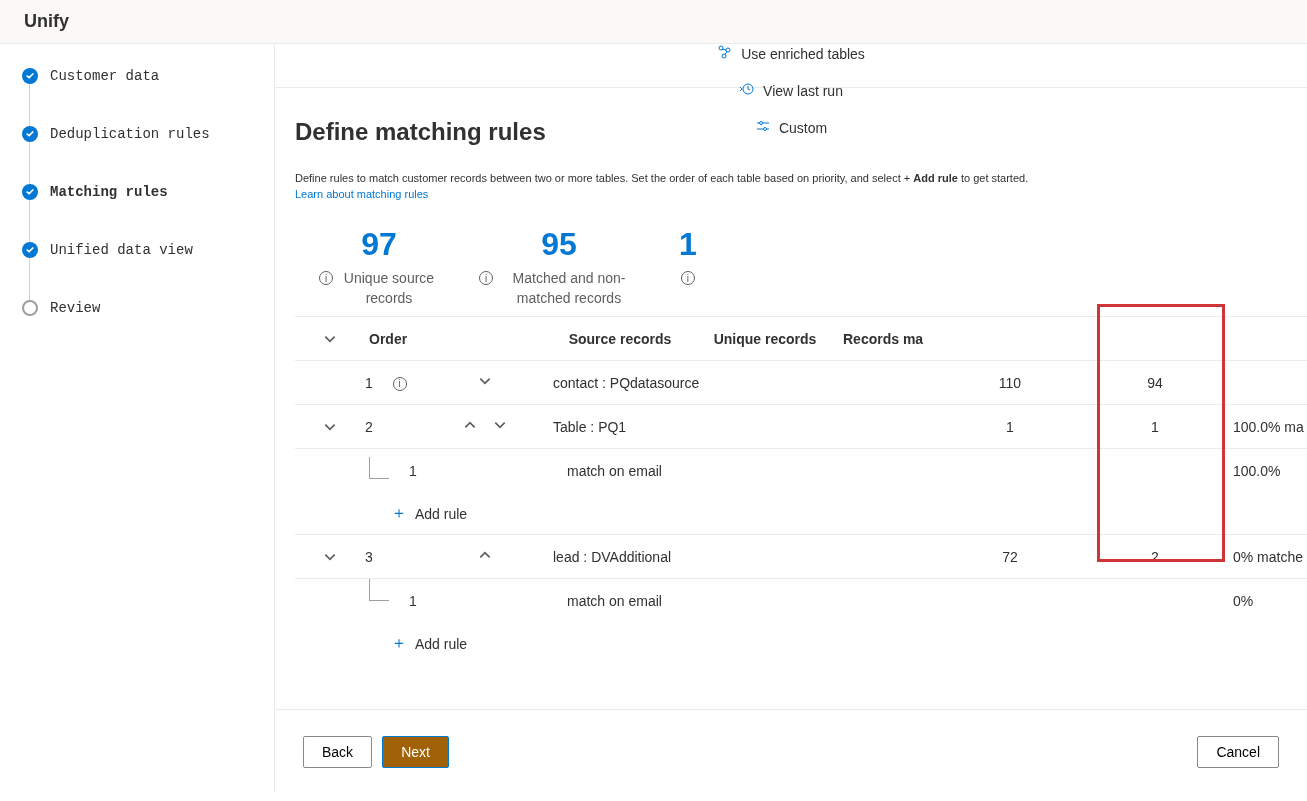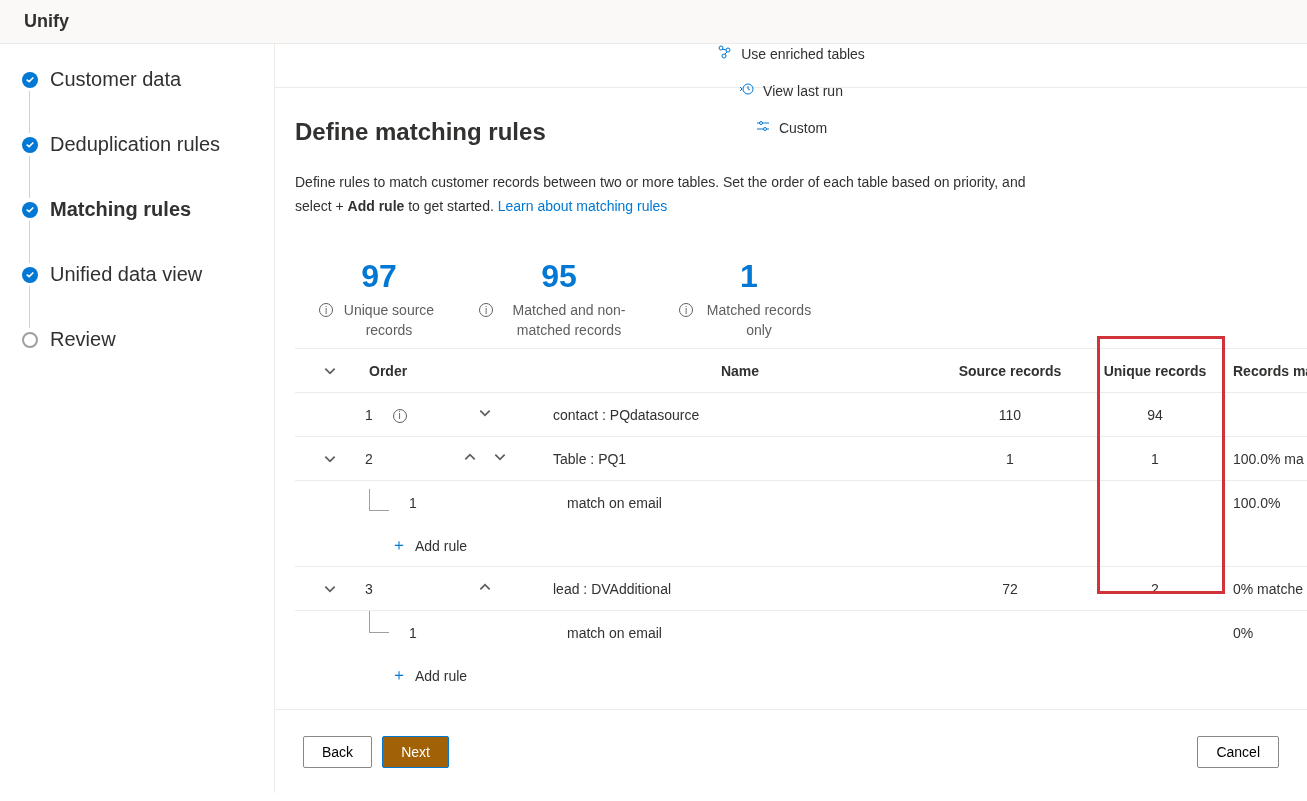"Customer data" .step .label { font-family: none -> Liberation Mono, monospace; font-size: 20px -> 14px }
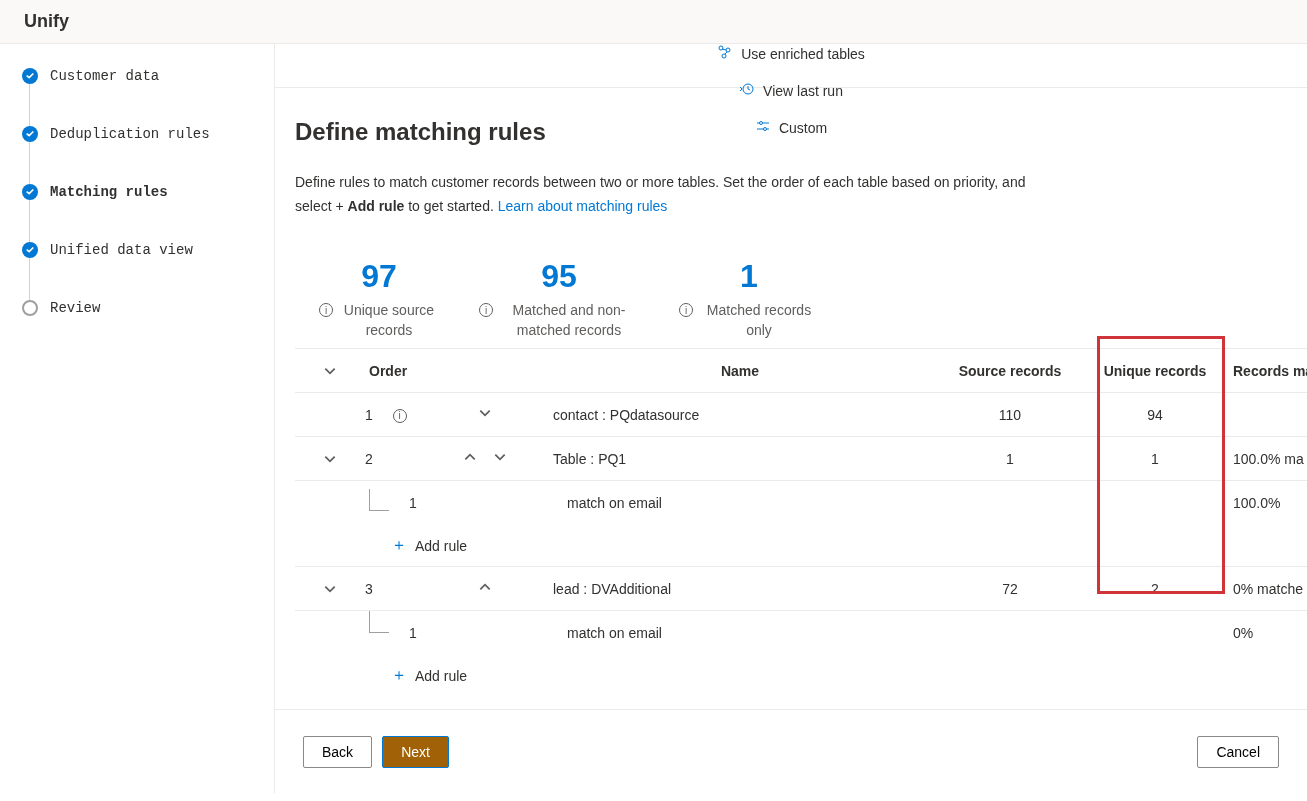"Define rules to match customer" .subtext { font-size: 14px -> 11px; line-height: 24px -> 16px; margin-bottom: 40px -> 24px }
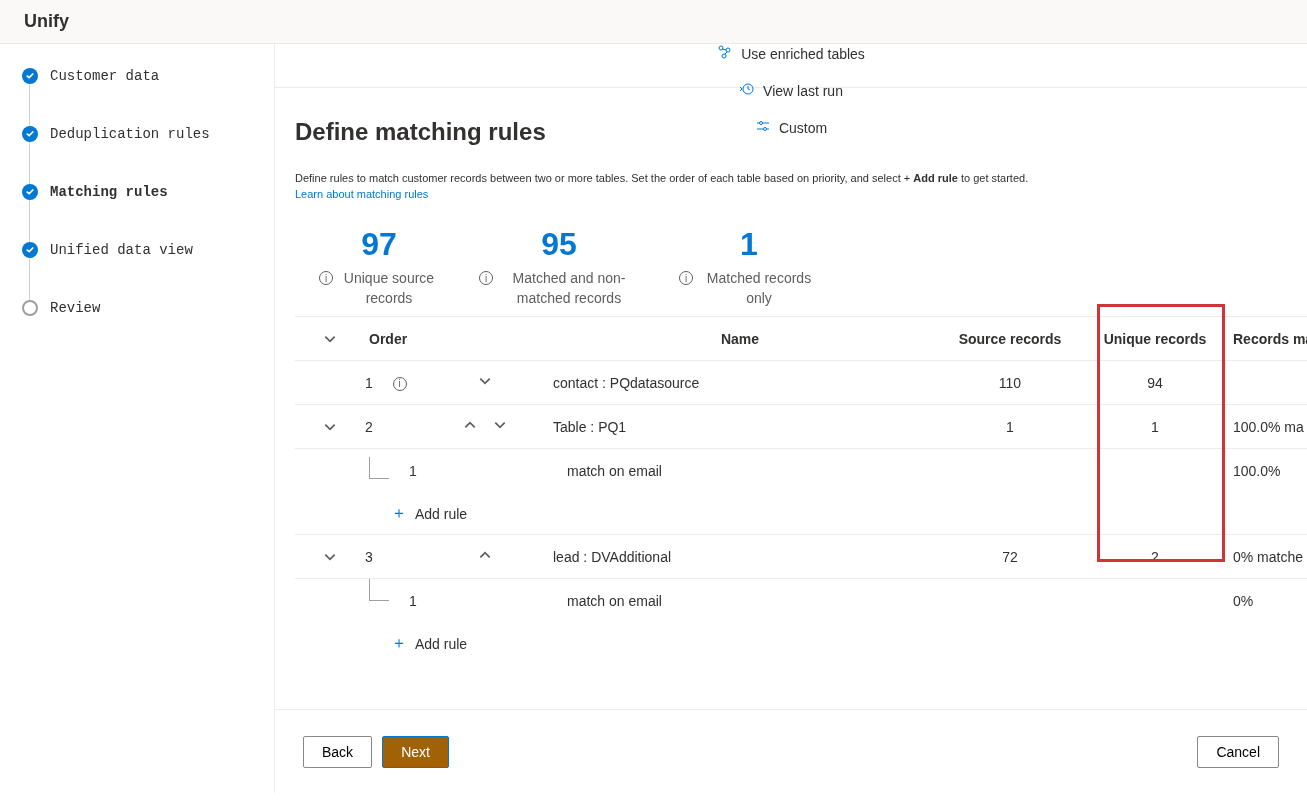"Matched records only" span.lbl { html: <span>Matched records only</span> -> none }
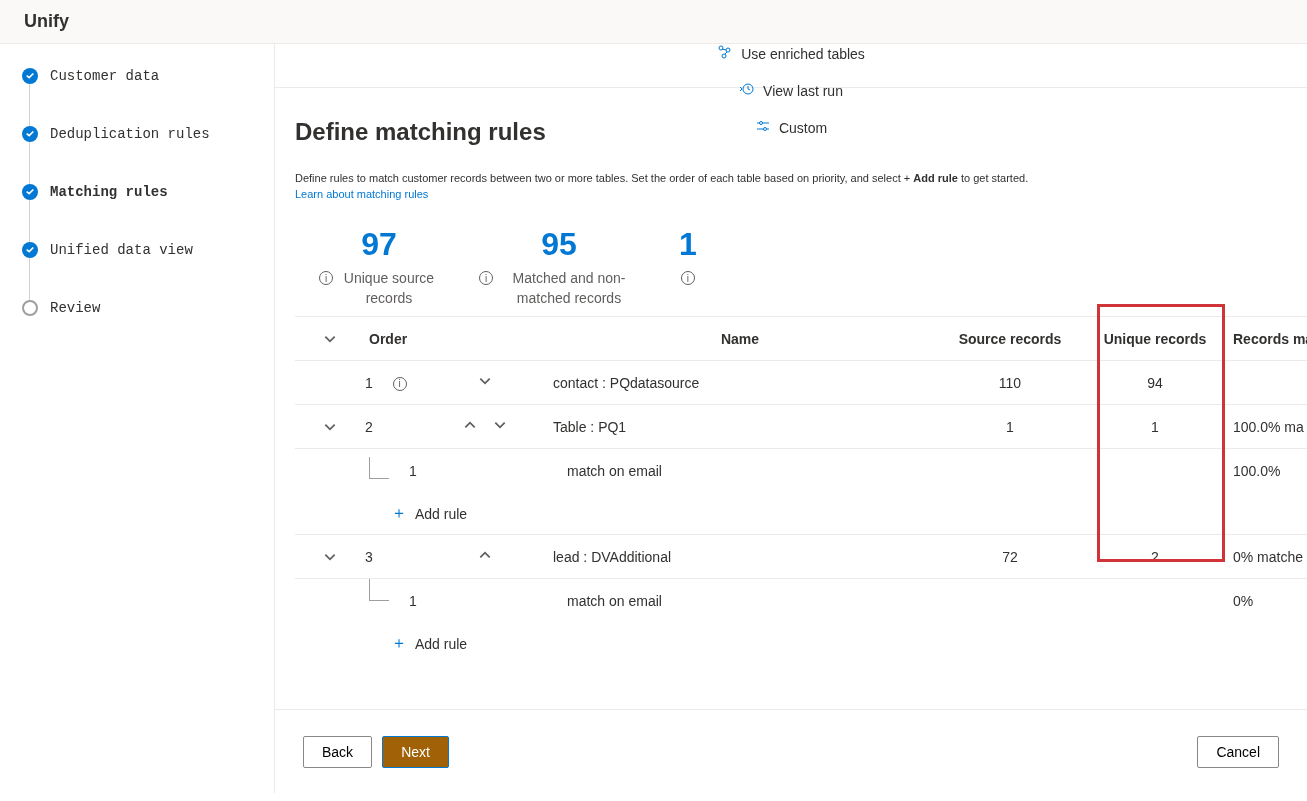"Name" div.c-namehdr { html: <div>Name</div> -> none }
